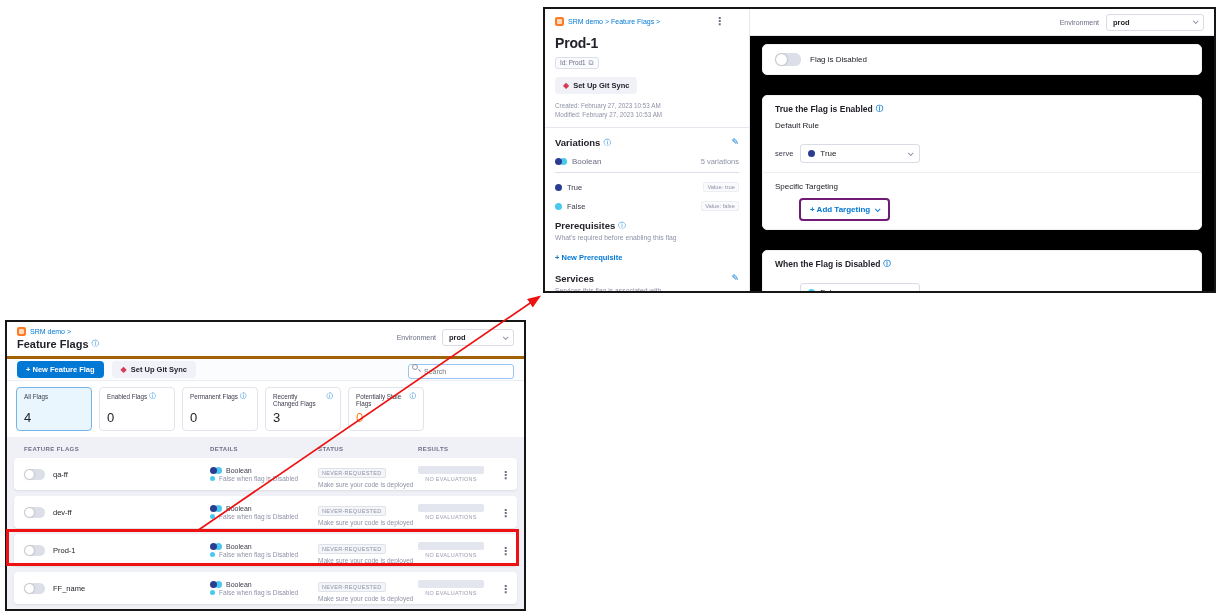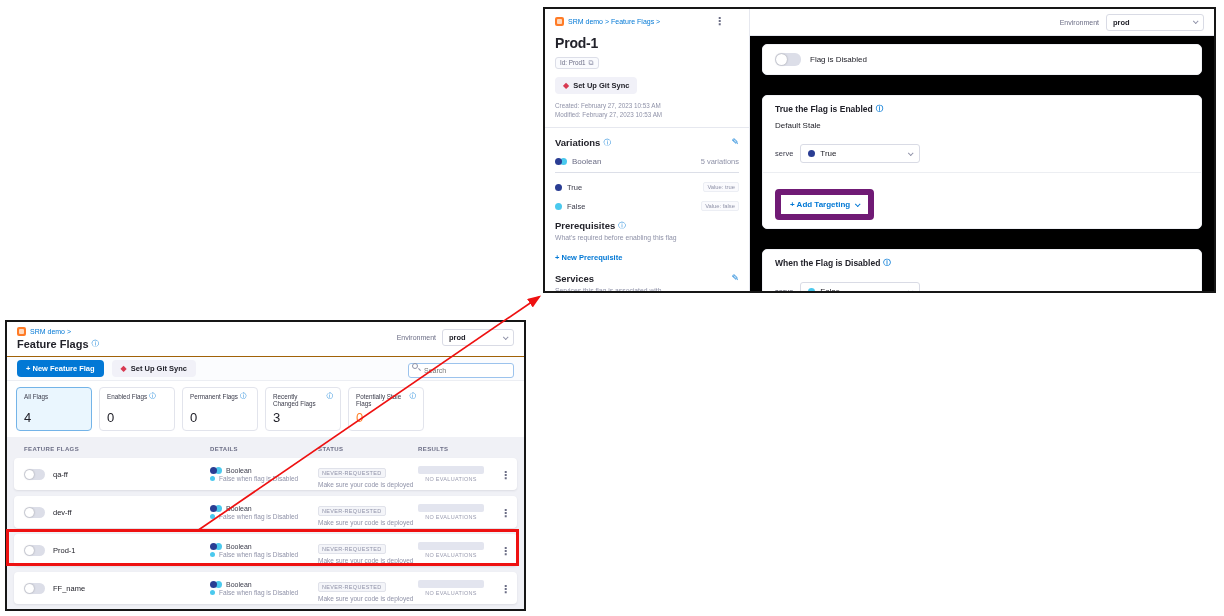"Default Stale" div.sub-label { text: Stale -> Rule }
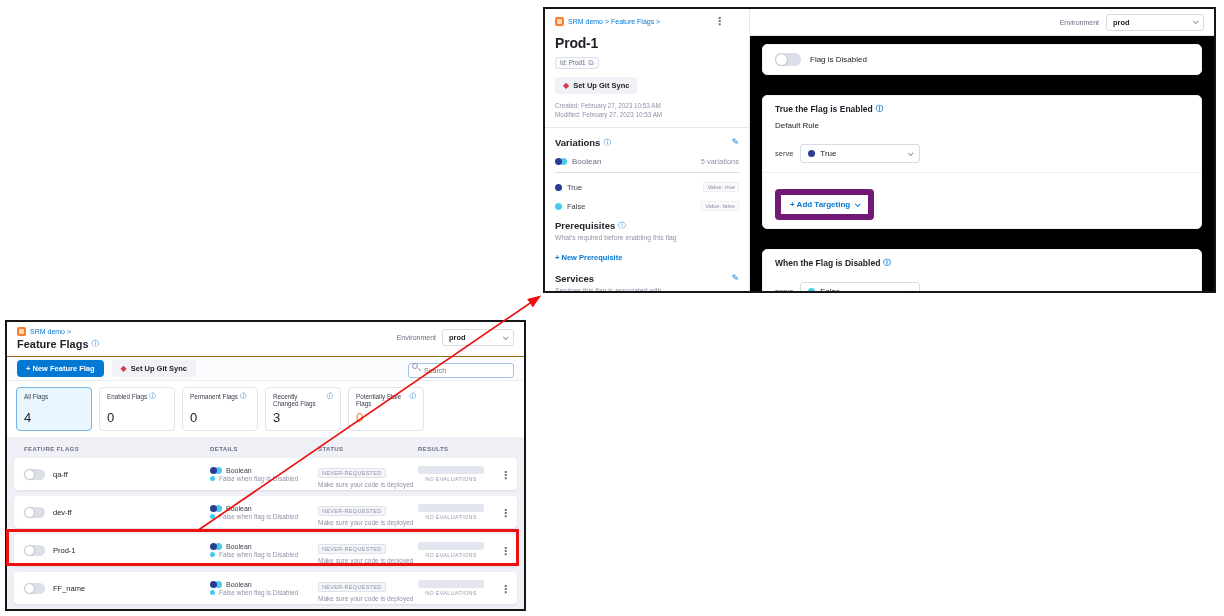"Specific Targeting" div.sub-label { html: none -> <div>Specific Targeting</div> }
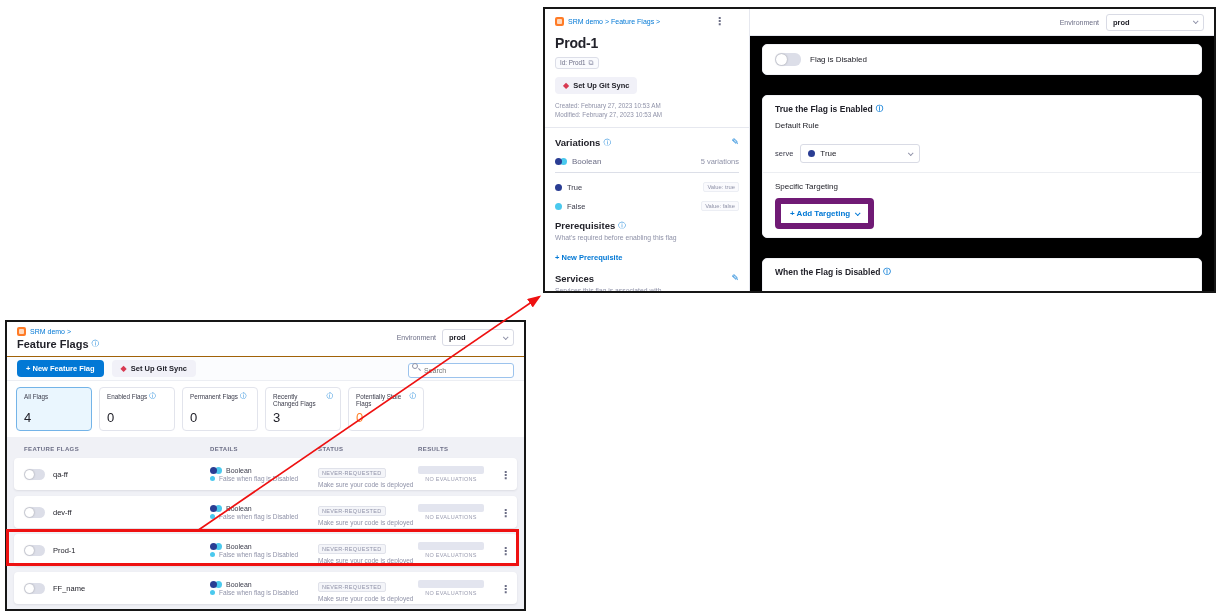"+ Add Targeting" .add-targeting { border: 6px solid #701a75 -> 2px solid #701a75; margin-left: none -> 24px }
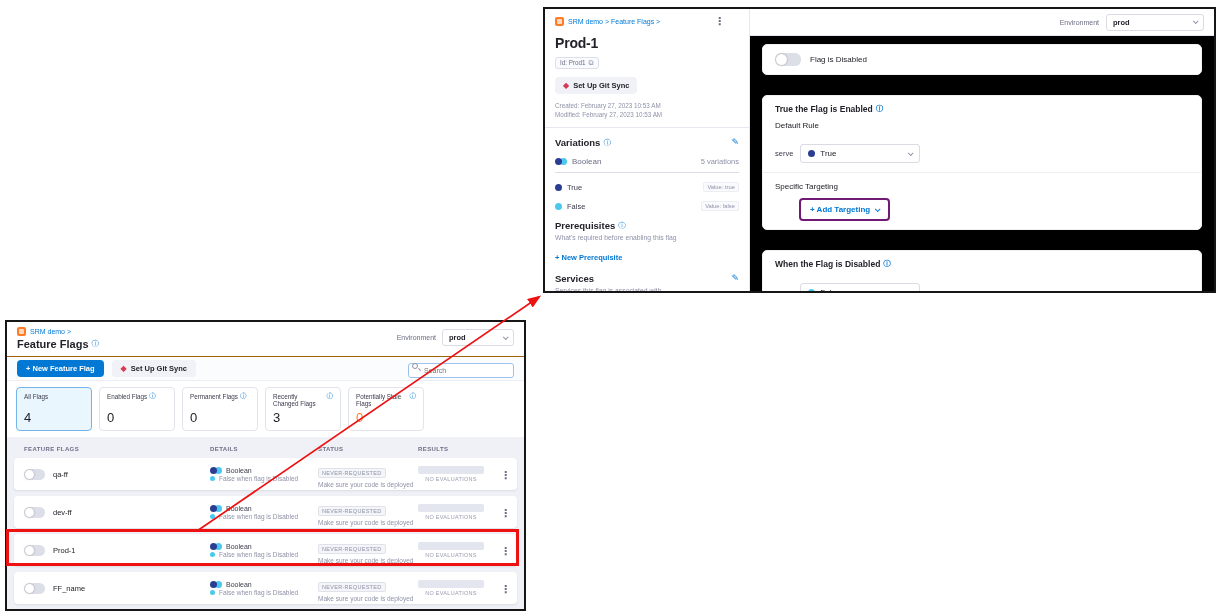"+ New Feature Flag" .lp-toolbar { border-top: 1px solid #a16207 -> 3px solid #a16207 }
